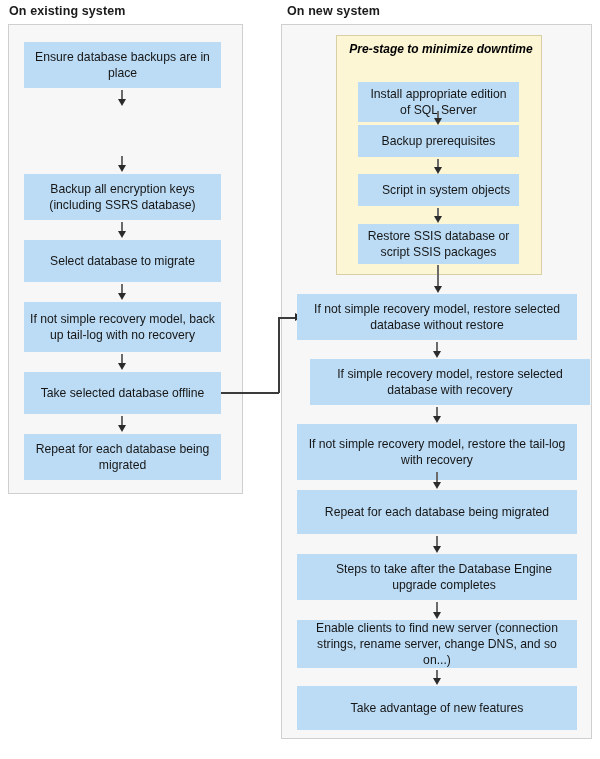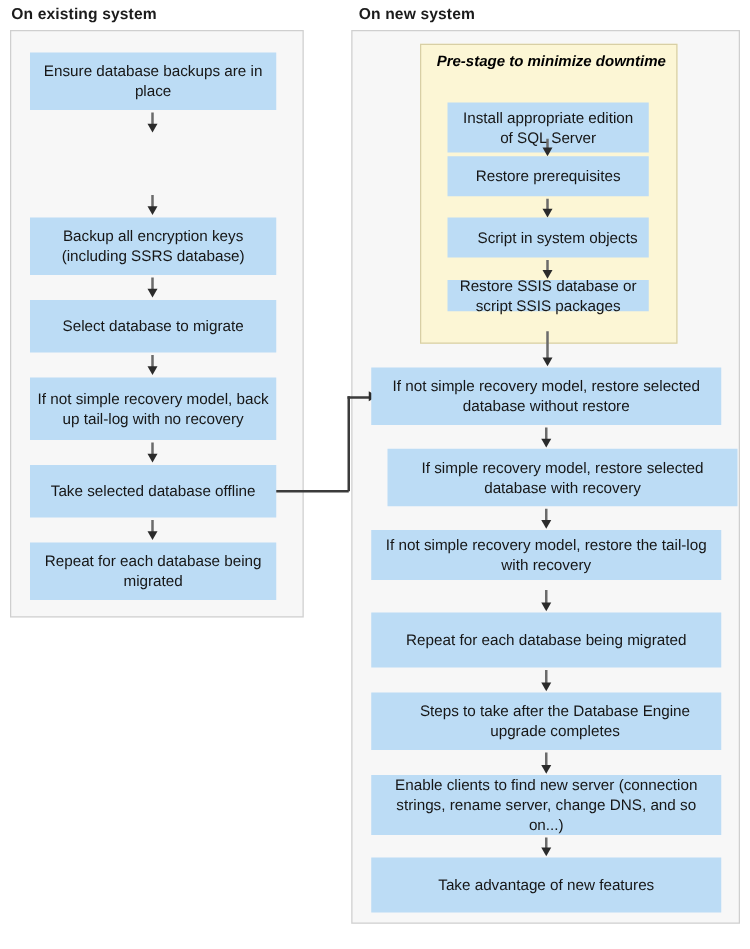"Restore prerequisites" div.box { text: Restore -> Backup }
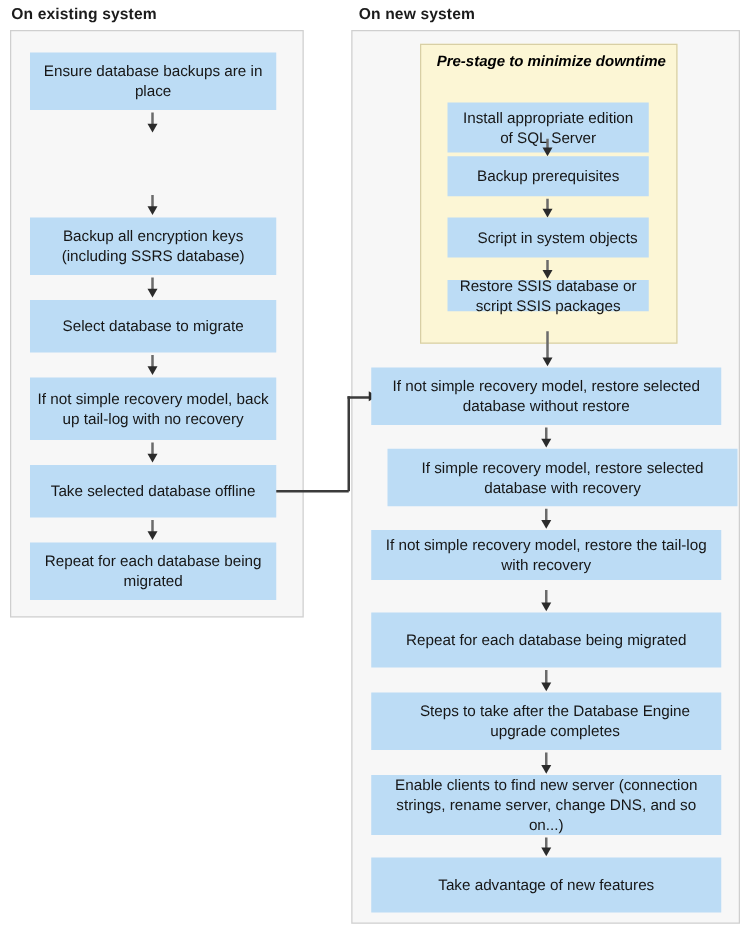"Restore SSIS database or script" #box-p4 { height: 25px -> 40px }
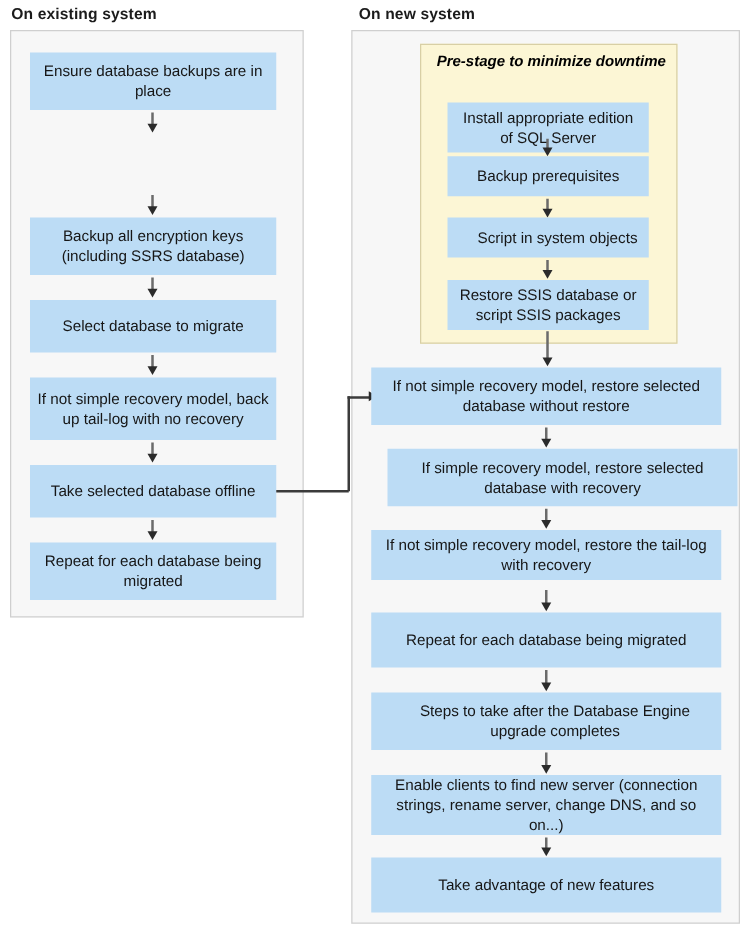"If not simple recovery model, restore the" #box-r3 { height: 40px -> 56px }
